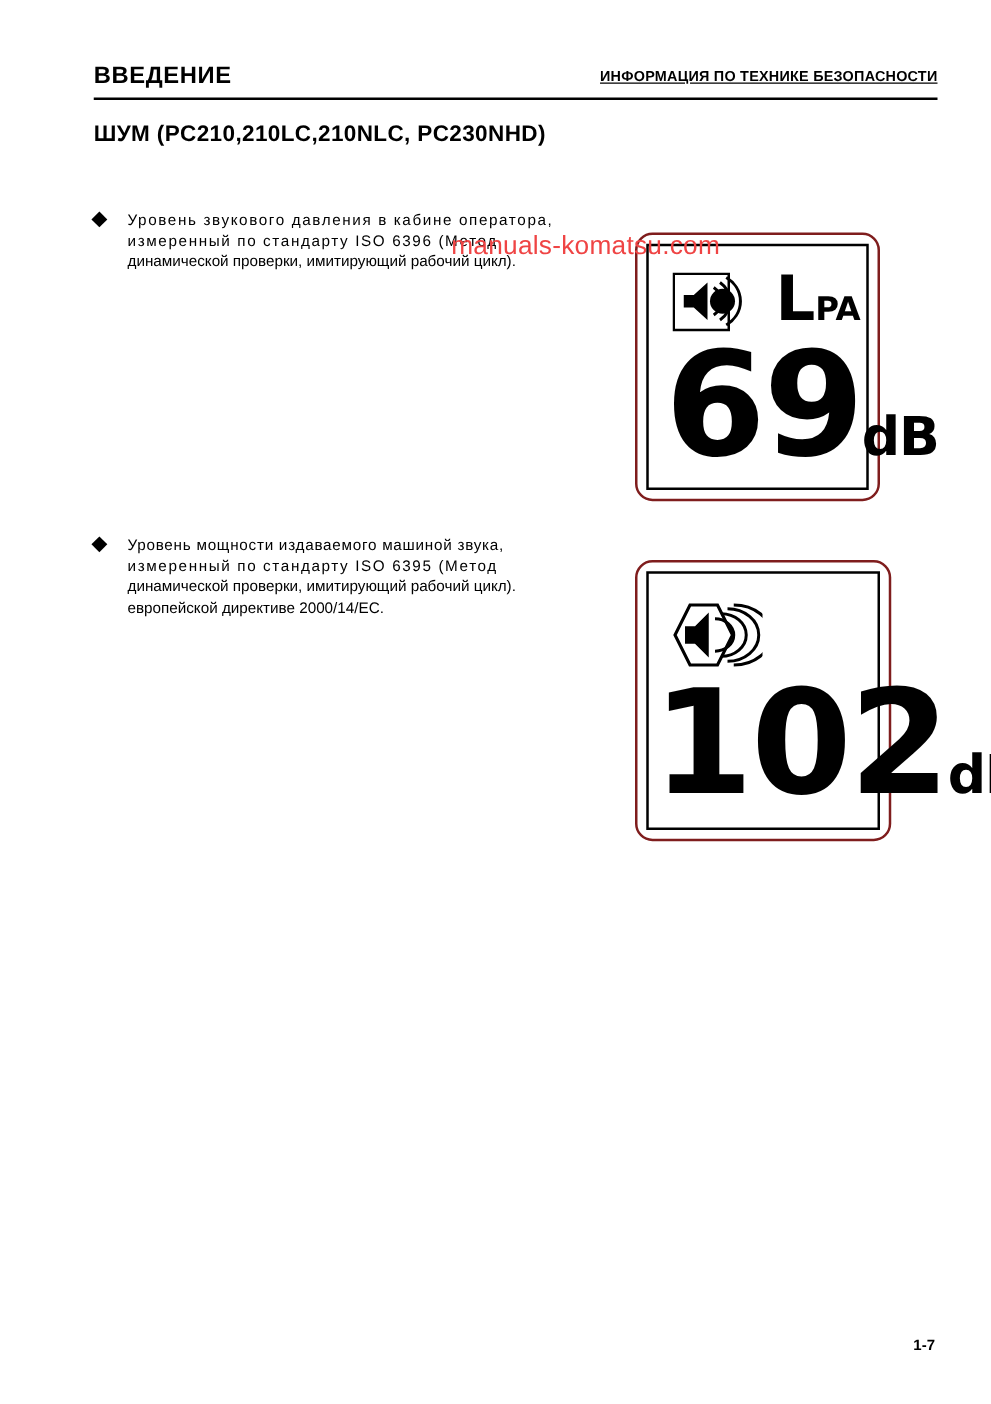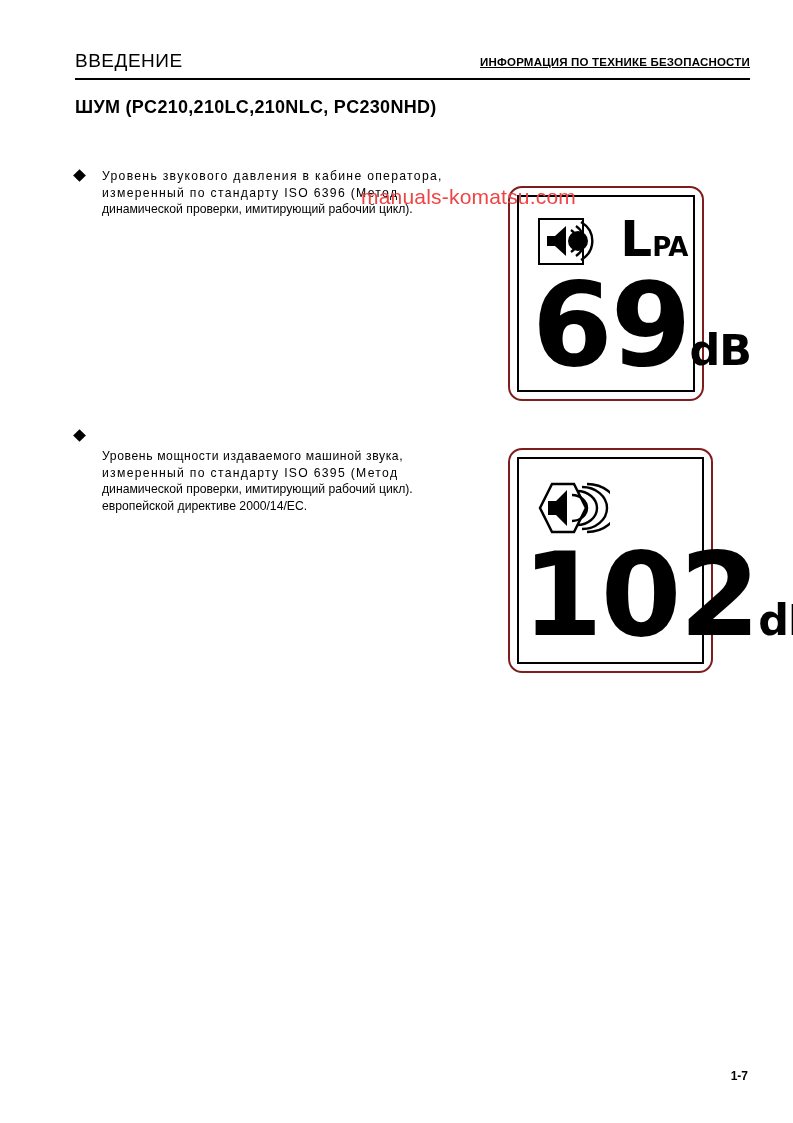"ВВЕДЕНИЕ" .header-left { font-weight: normal -> bold }
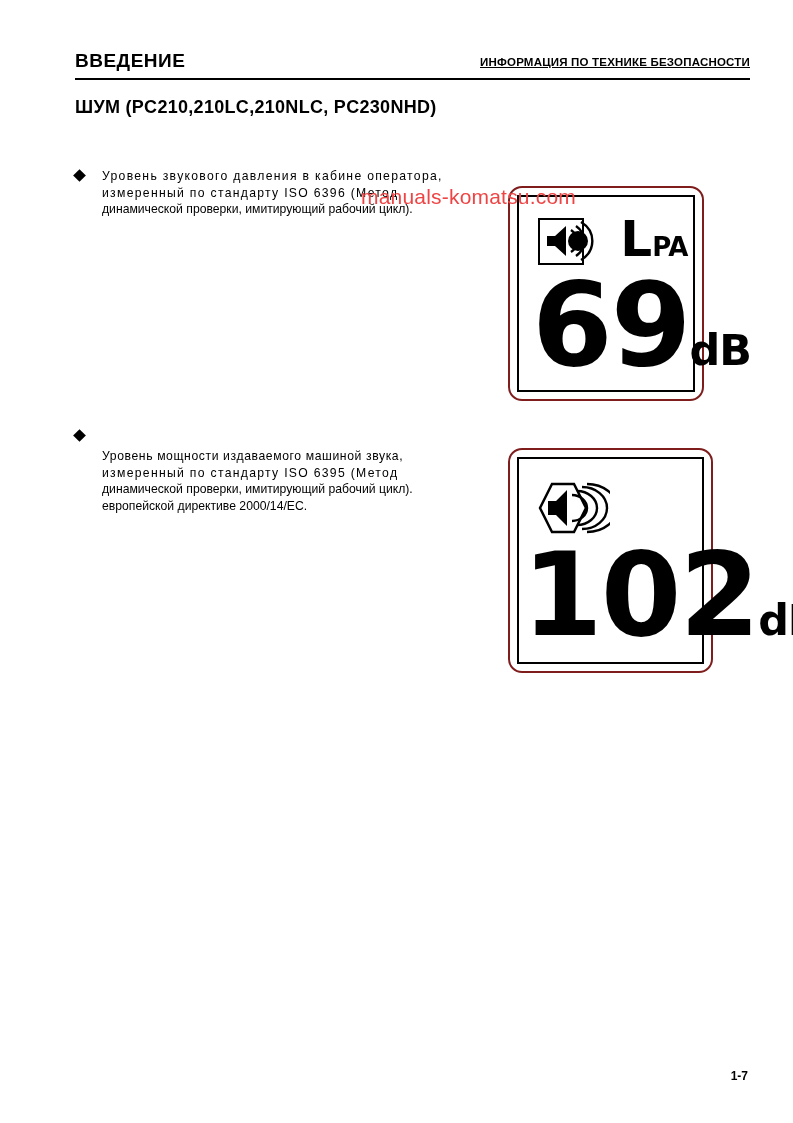"Уровень мощности издаваемого машиной" .spaced-b { margin-top: 20px -> none }
